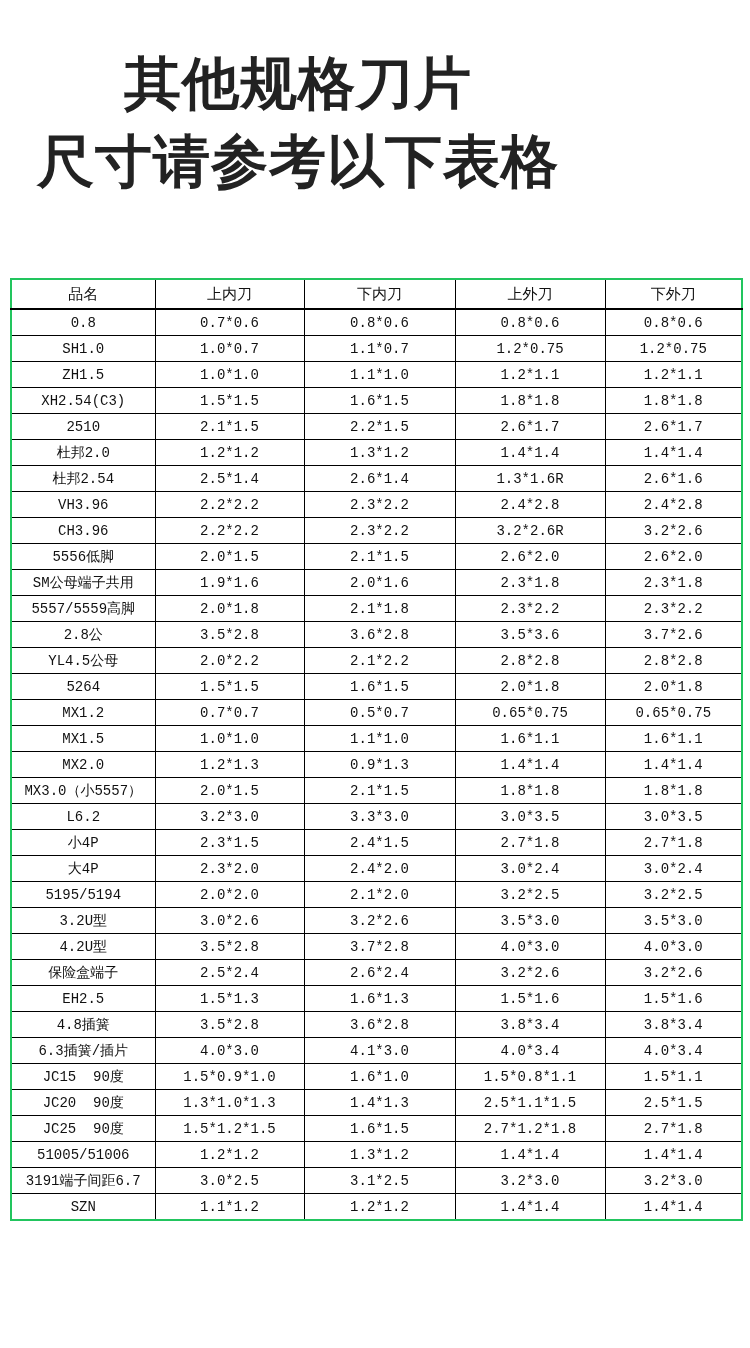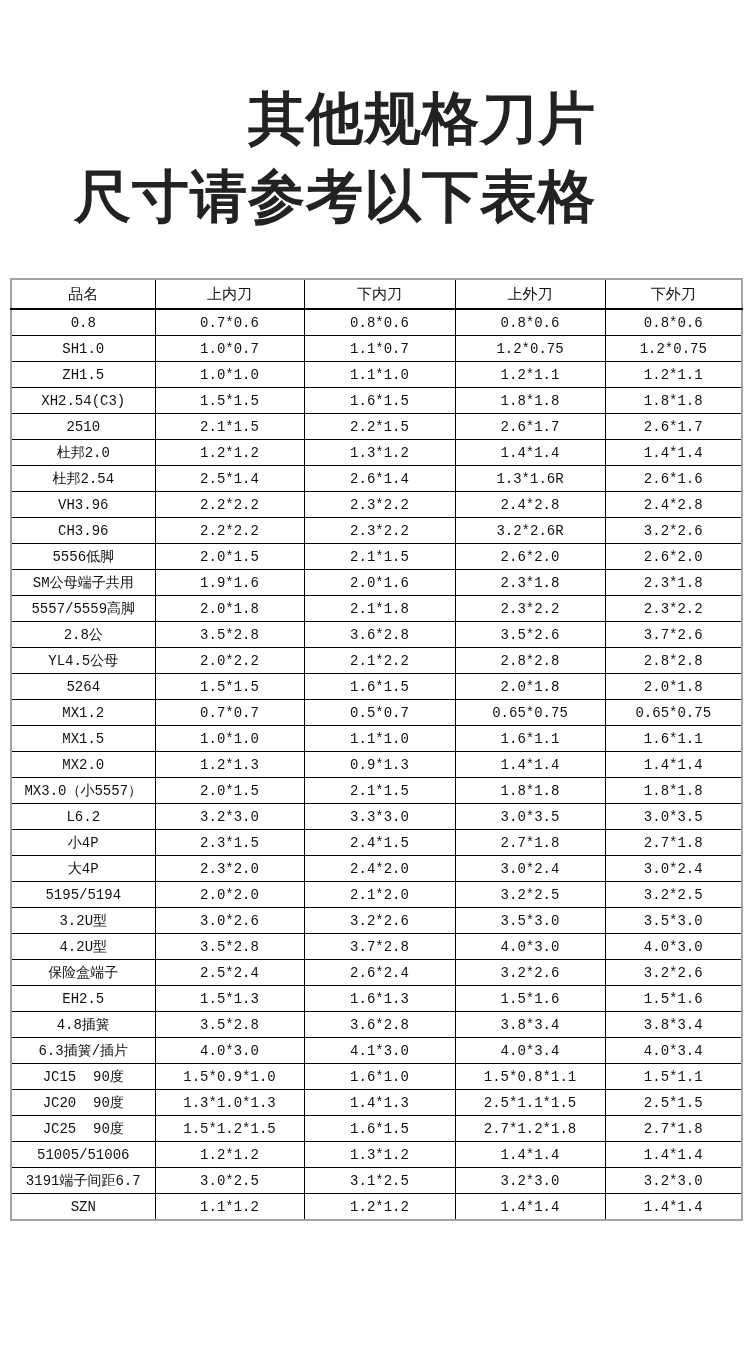"其他规格刀片" .title-block { margin-top: 35px -> none; text-align: right -> center }
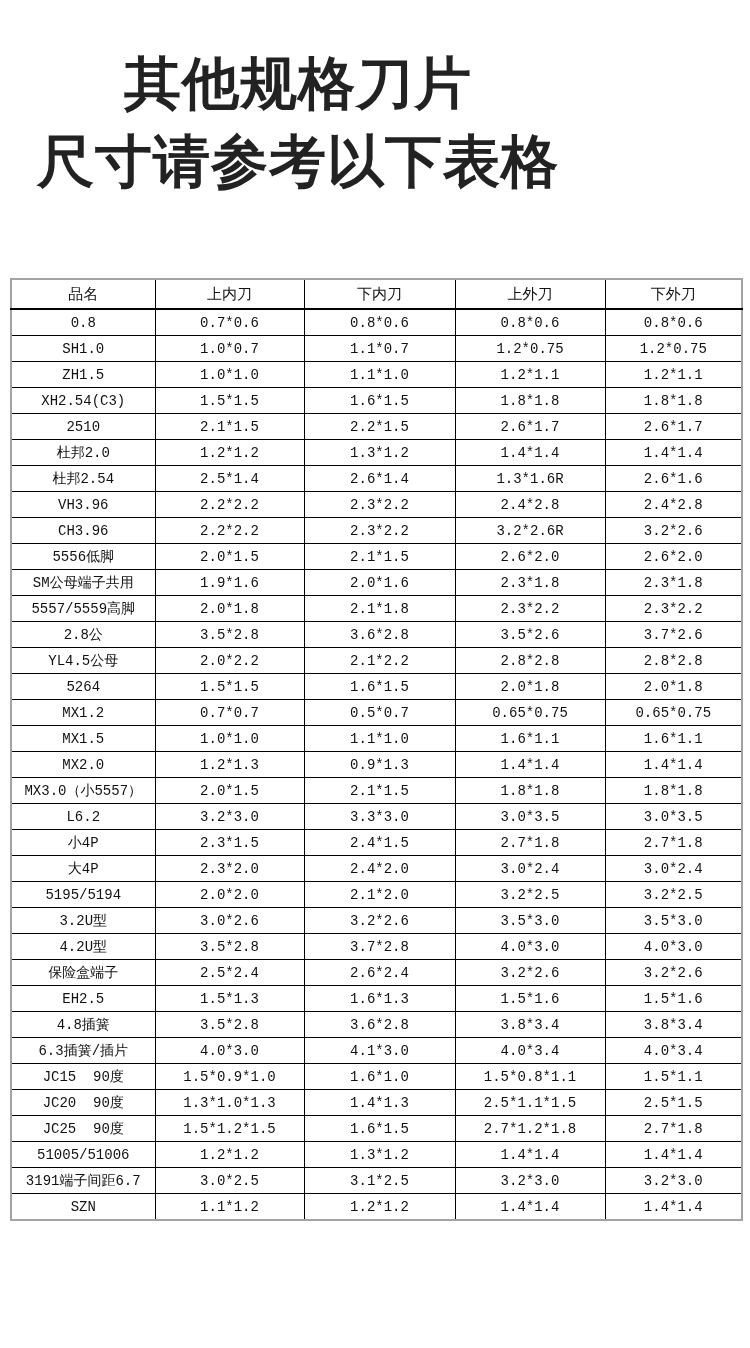"品名" table.spec-table { border: 2px solid #a3a3a3 -> 2px solid #22c55e }
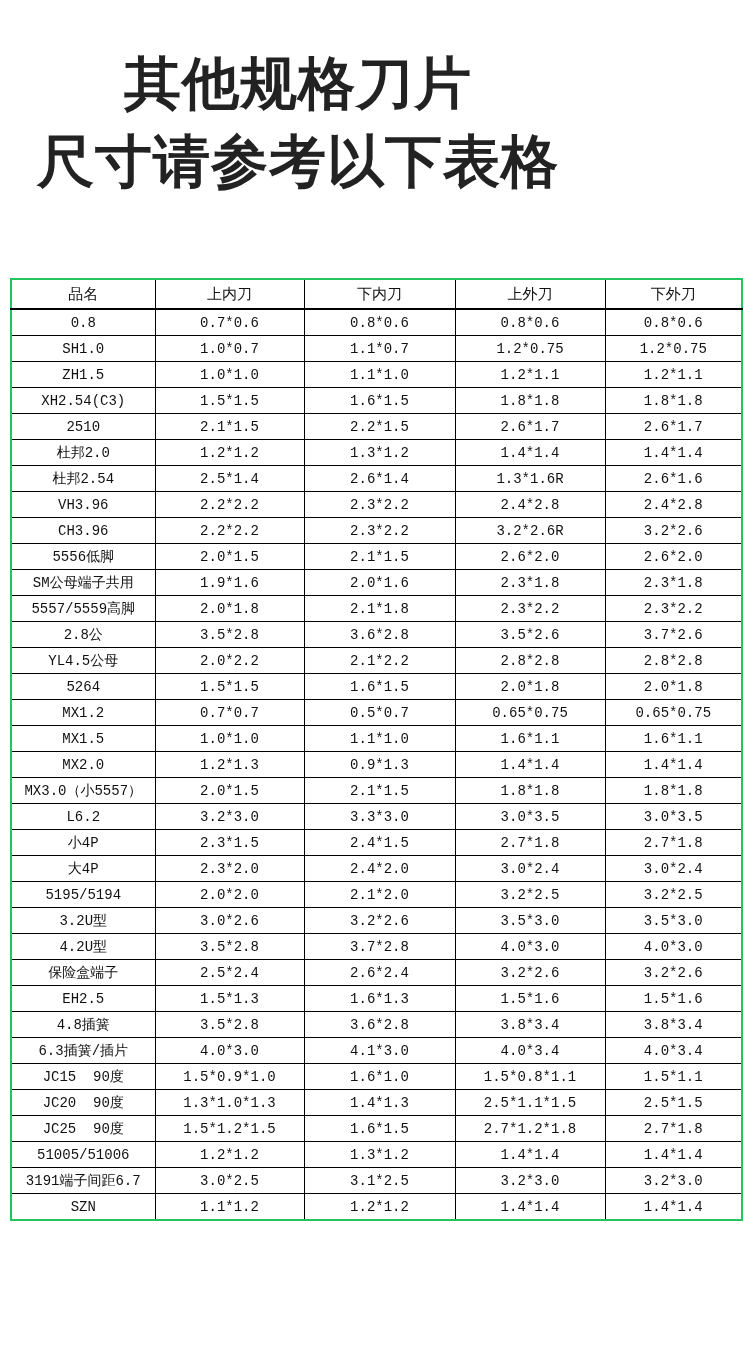"3.5*2.6" td { text: 2.6 -> 3.6 }
